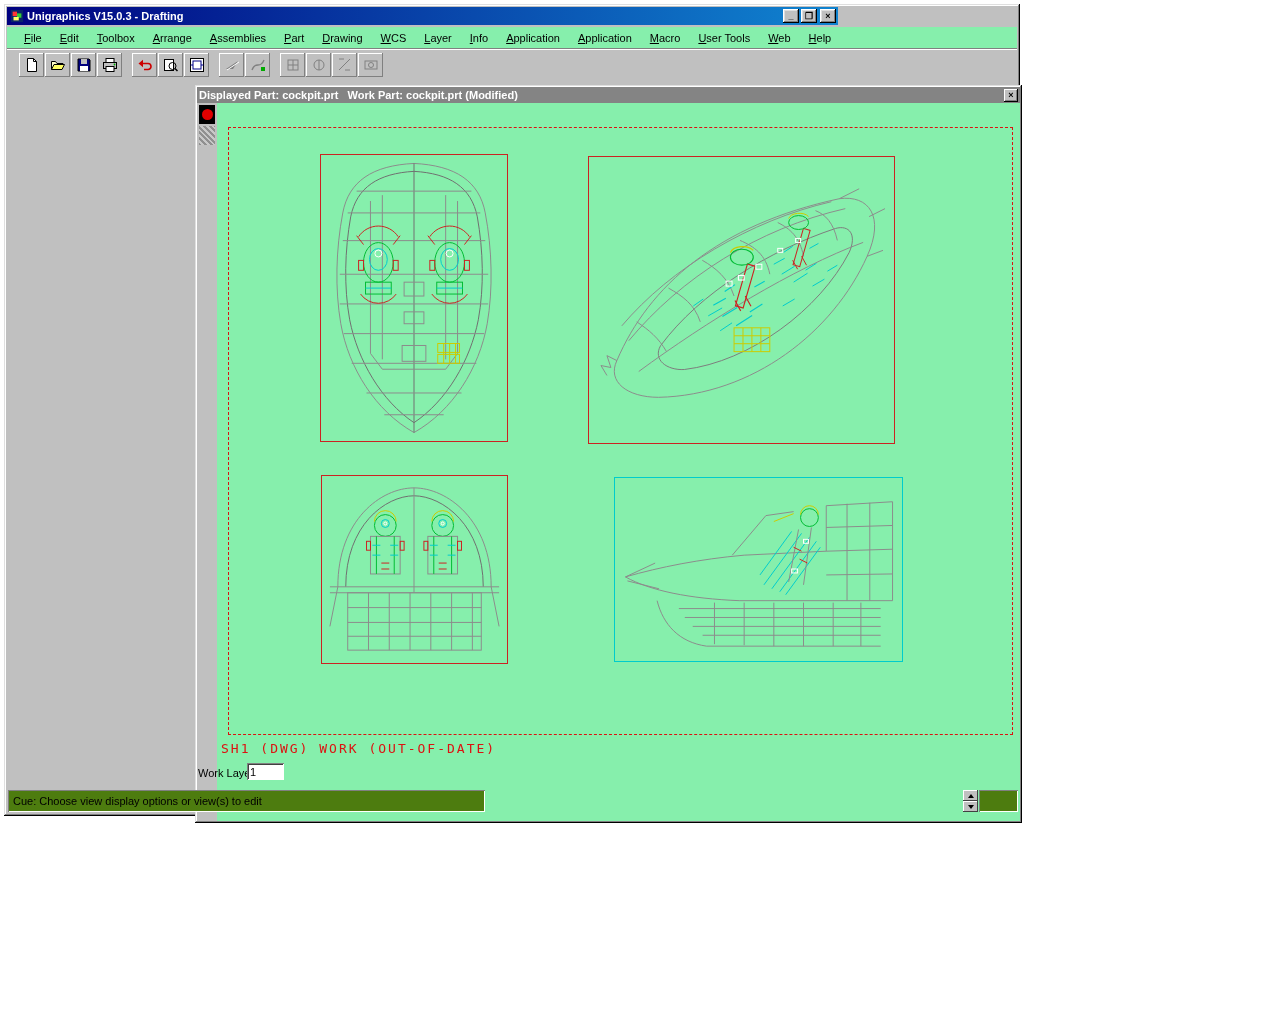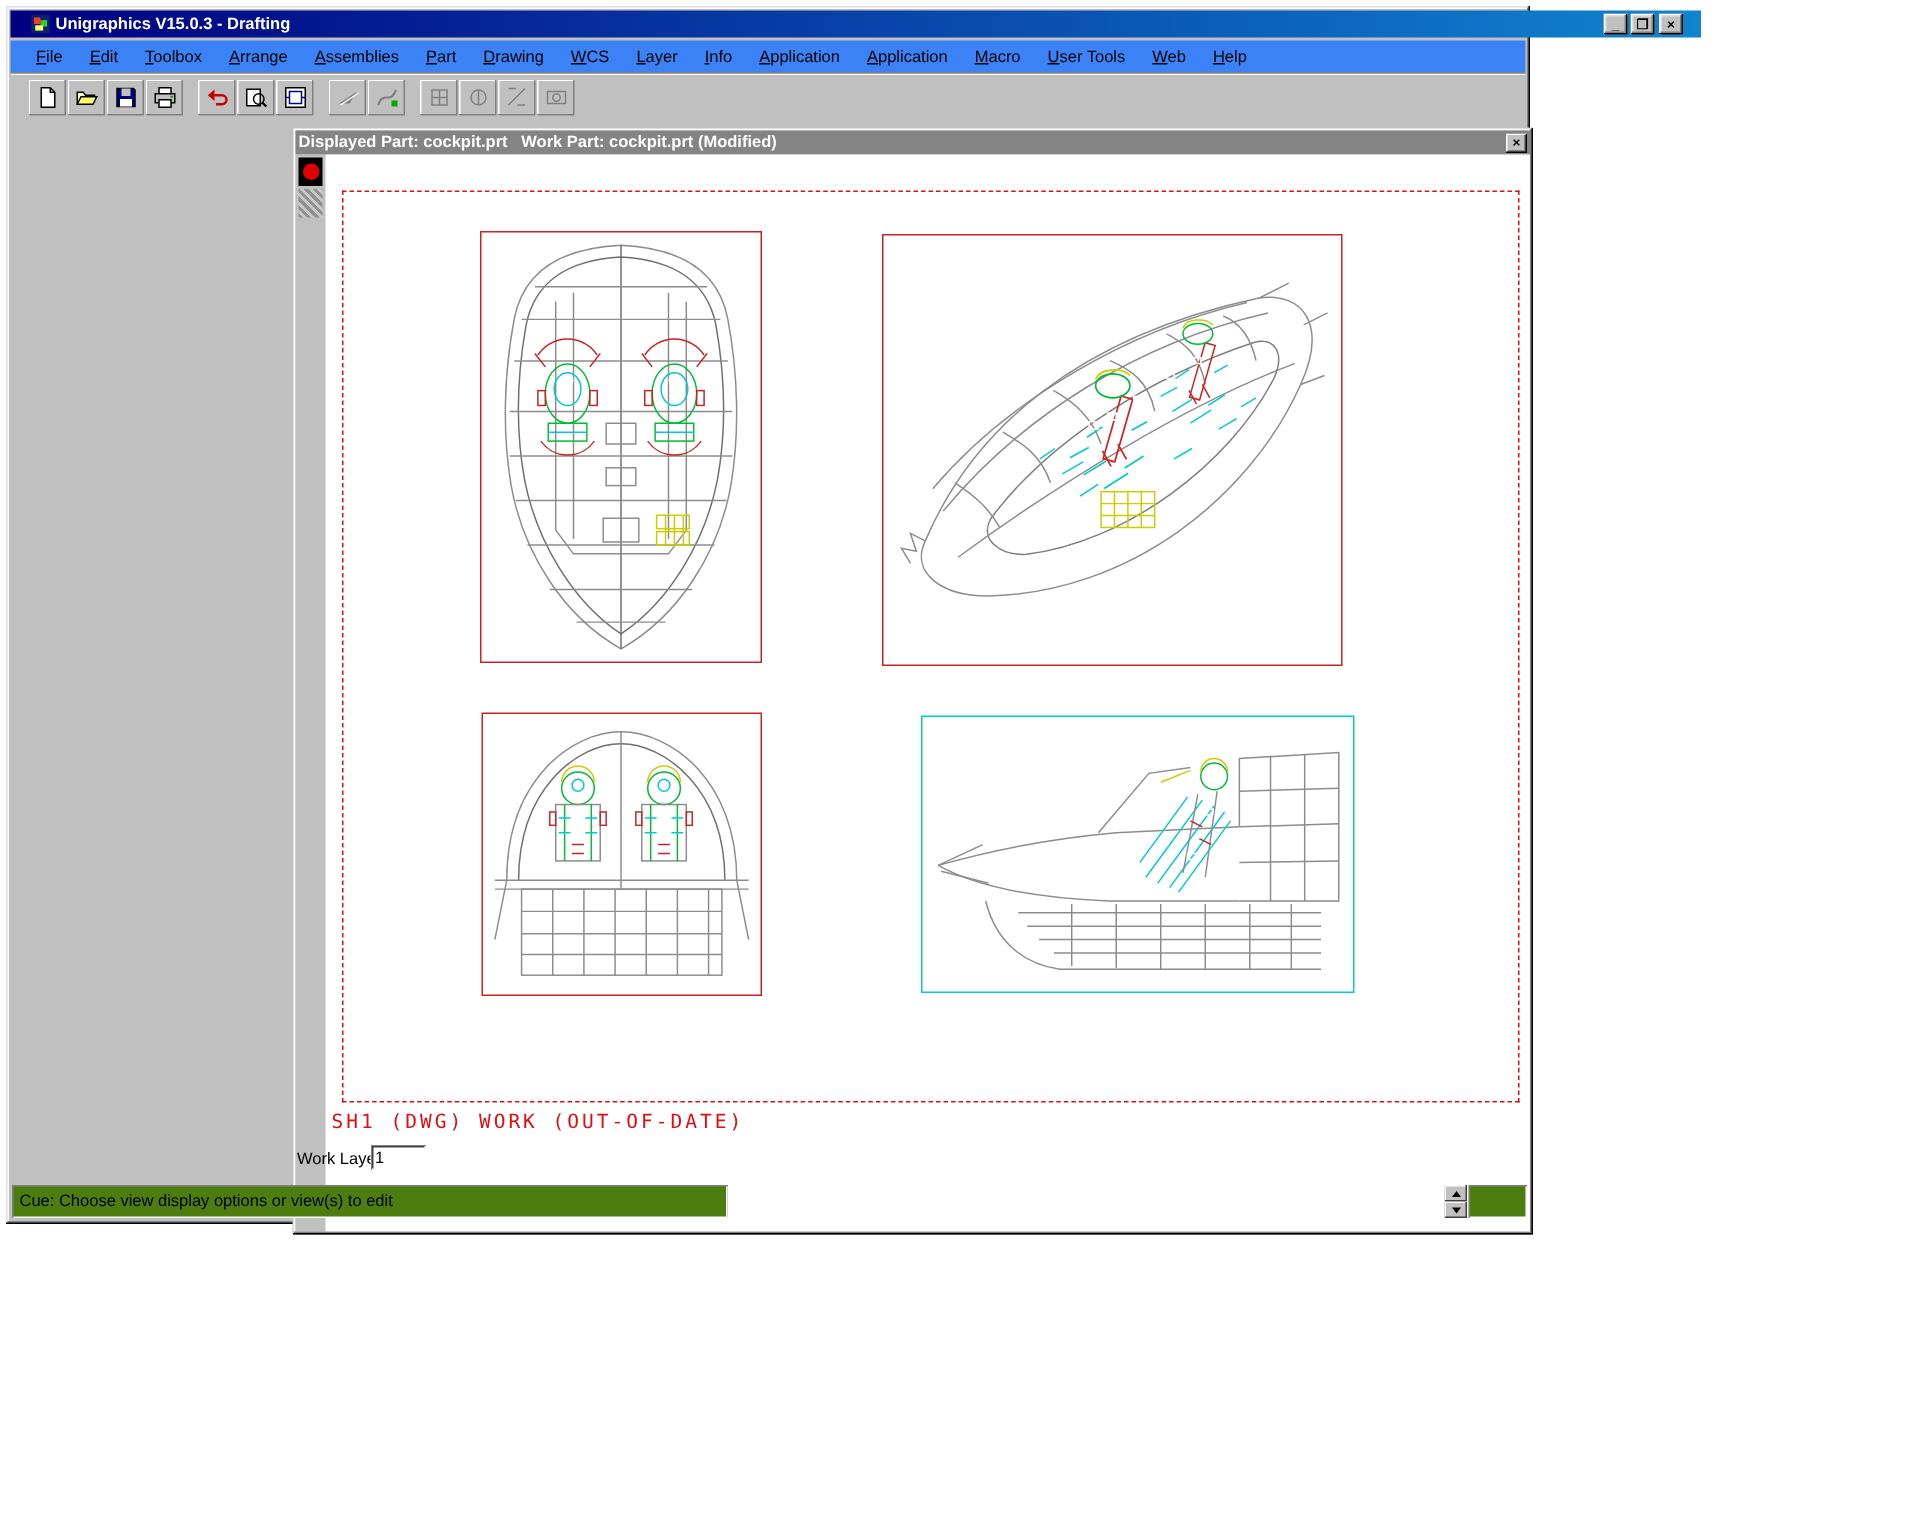"Unigraphics V15.0.3 - Drafting" .titlebar { padding: 0 12px -> 0 2px; width: 1127px -> 831px }
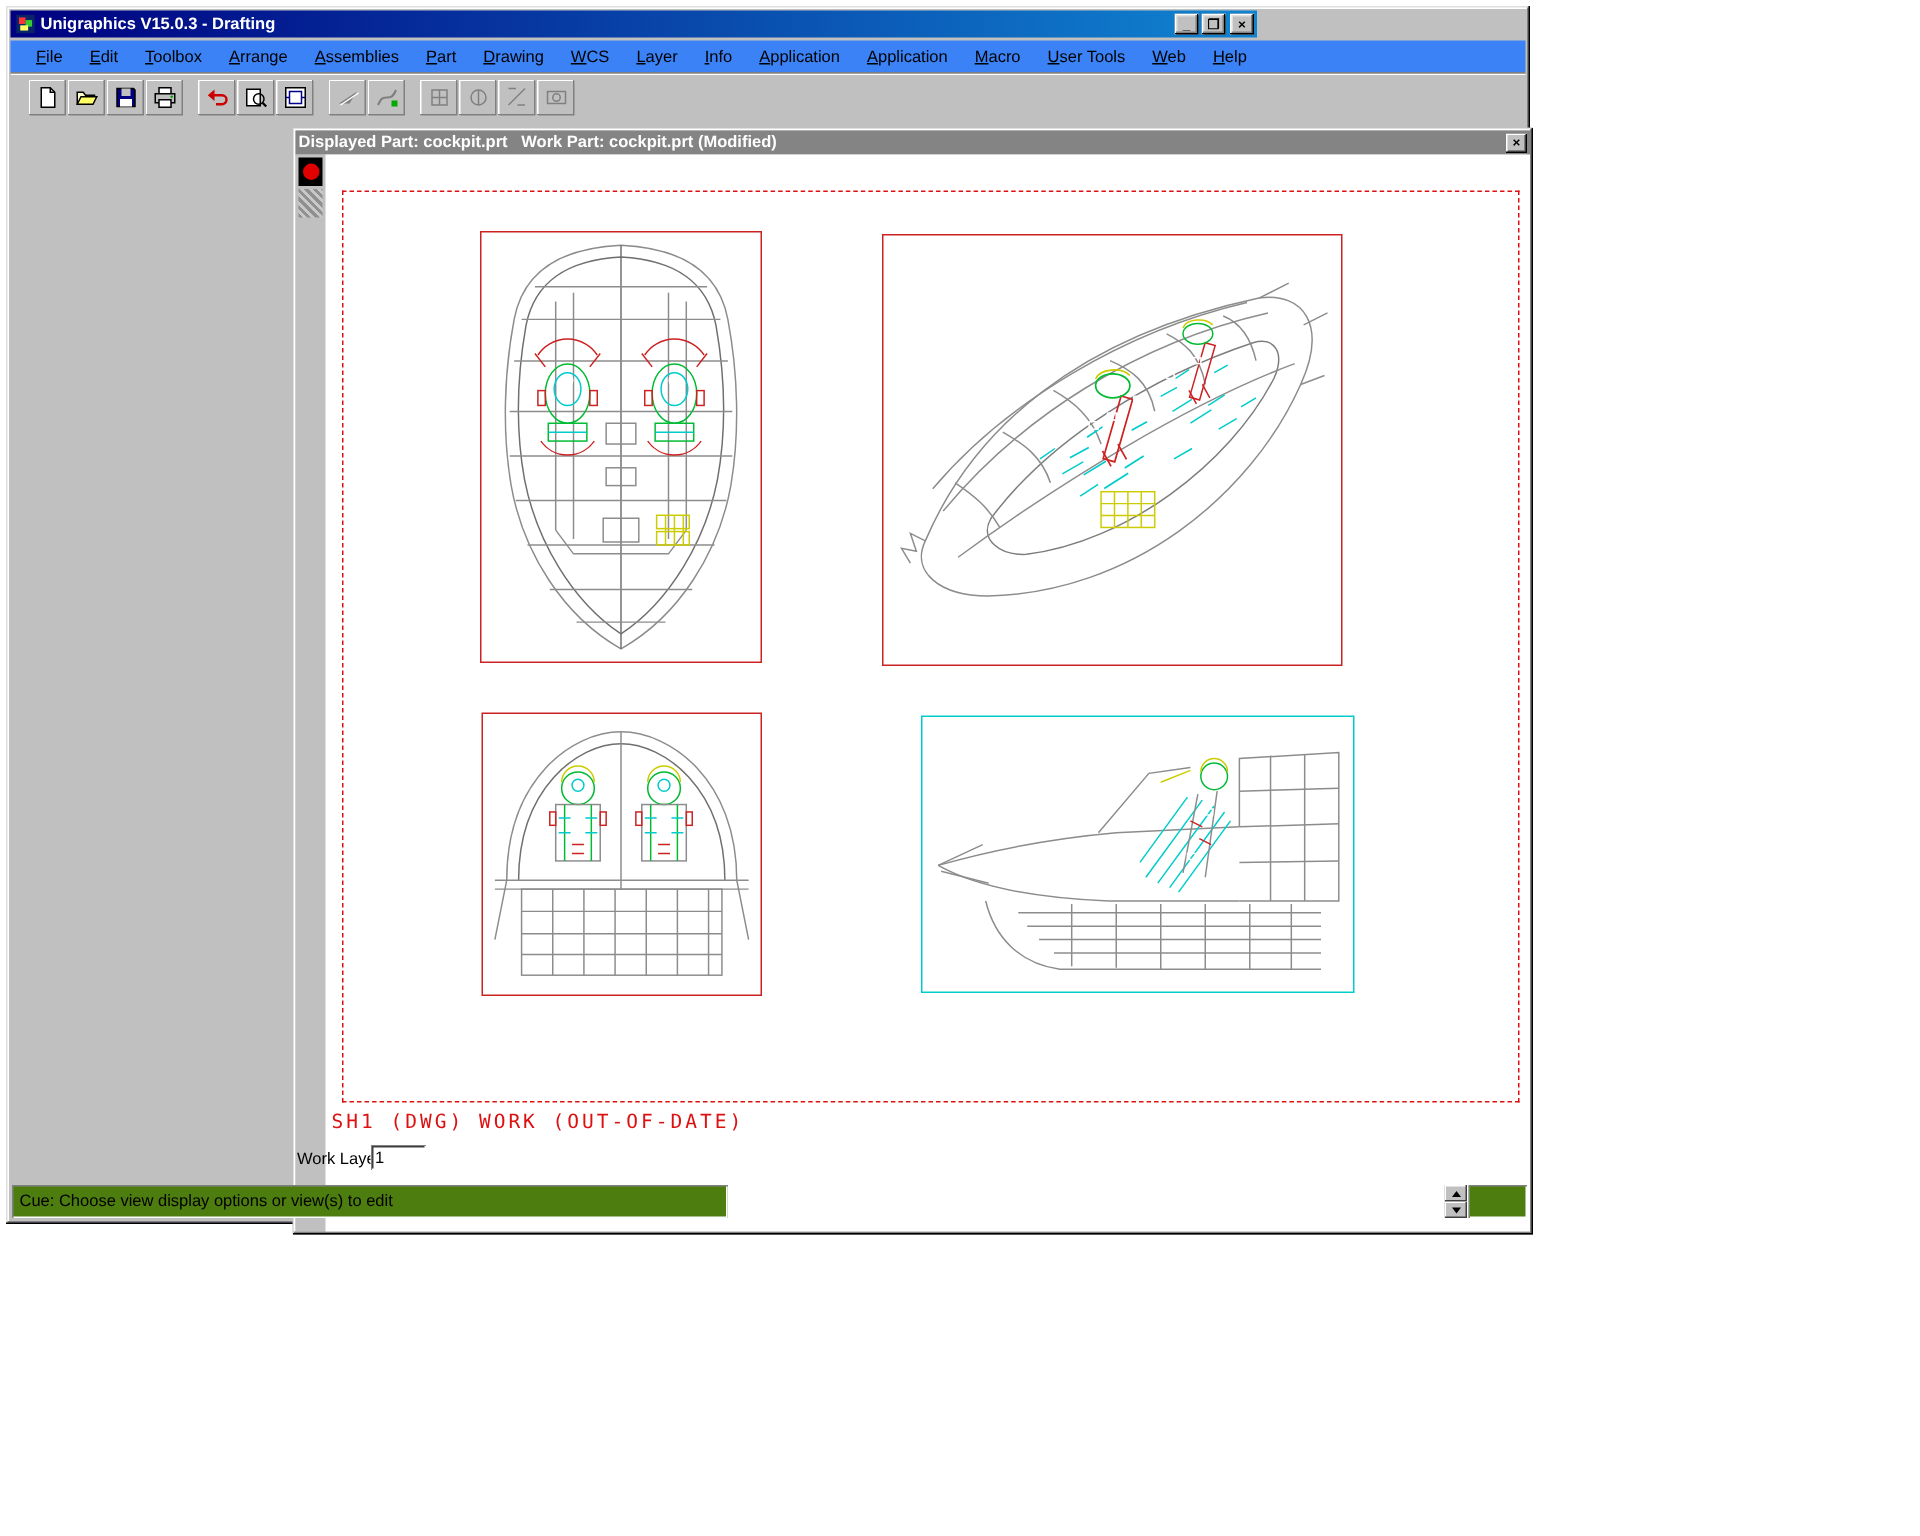"File" .menubar { background: #3b82f6 -> #86efac }
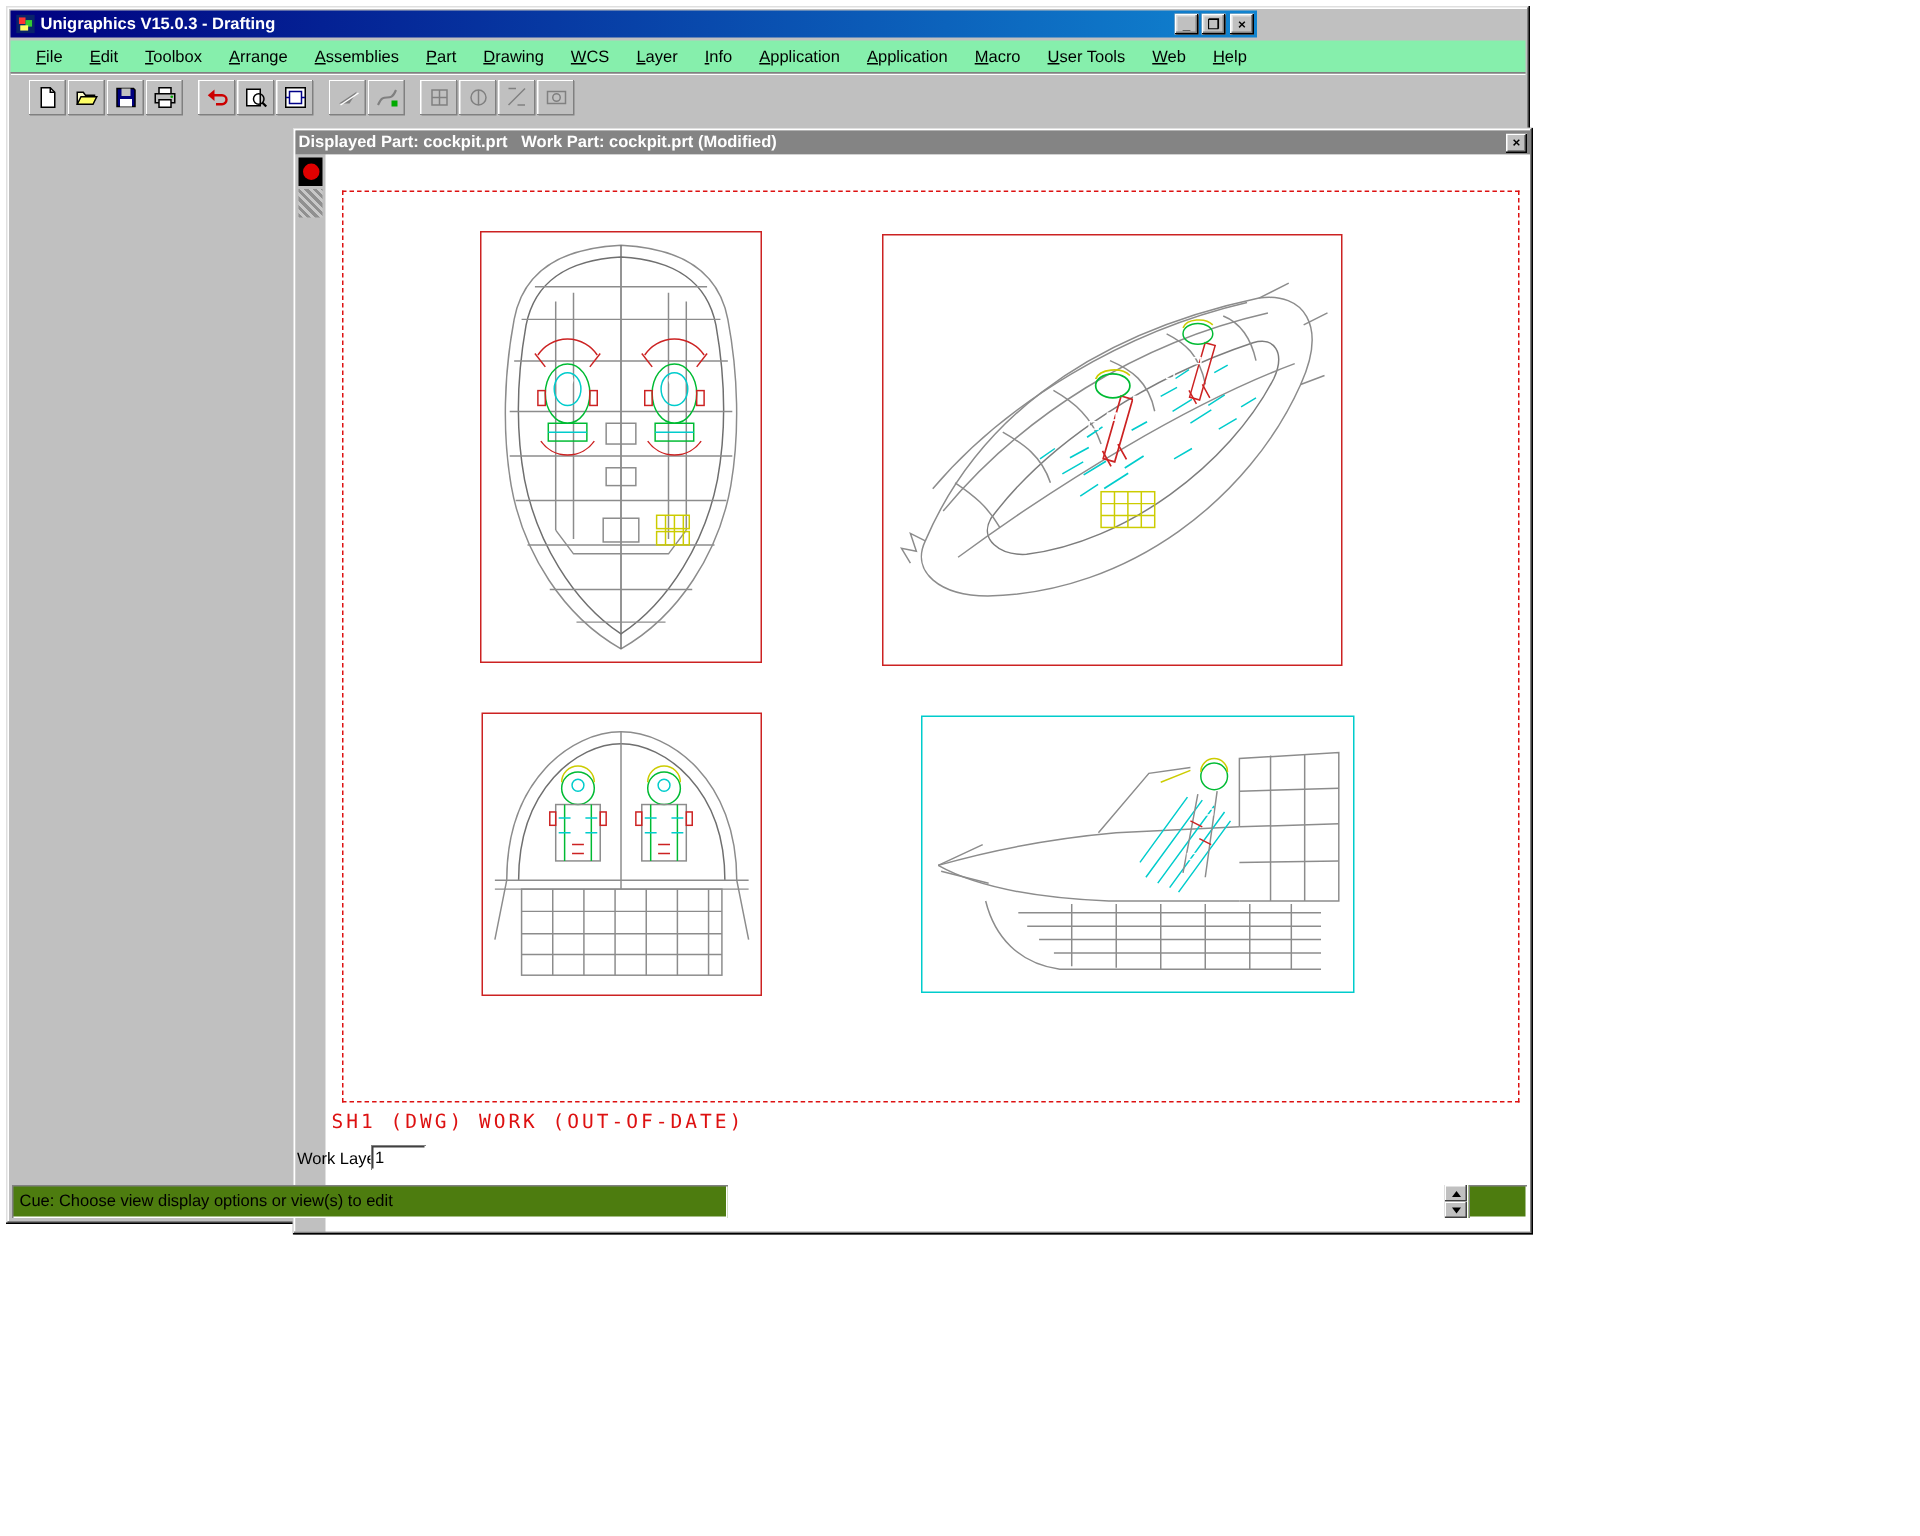"SH1 (DWG) WORK (OUT-OF-DATE)" .gfx-canvas { background: #ffffff -> #86efac }
